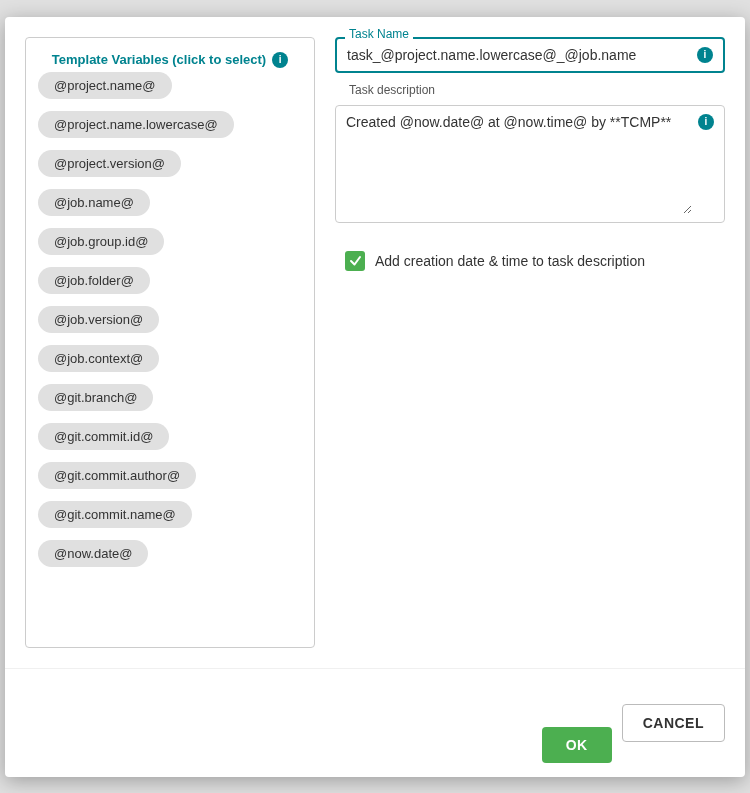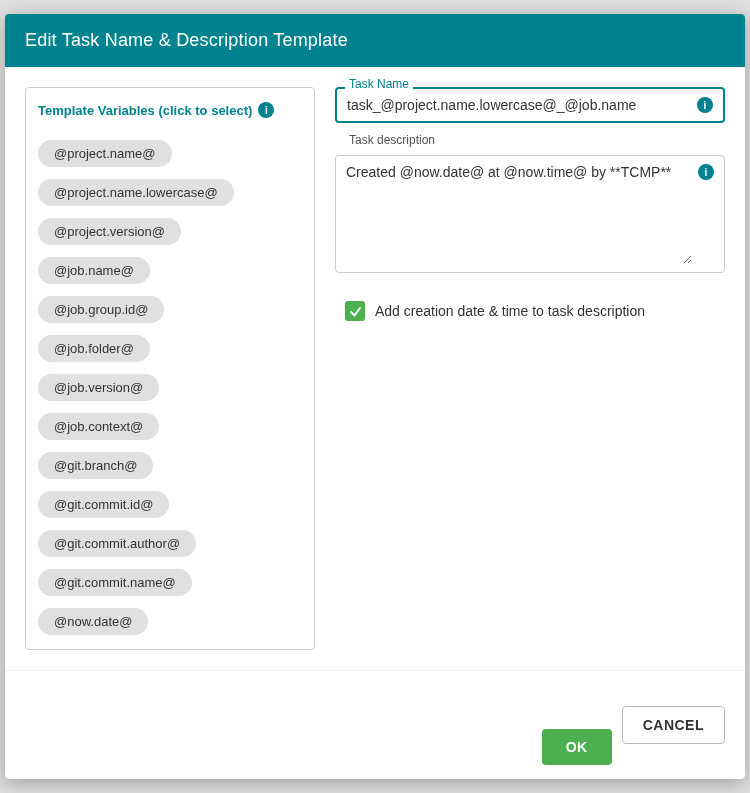"Edit Task Name & Description" div.dialog-header { html: <div> <span>Edit Task Name &amp; Description Template</span> </div> -> none }
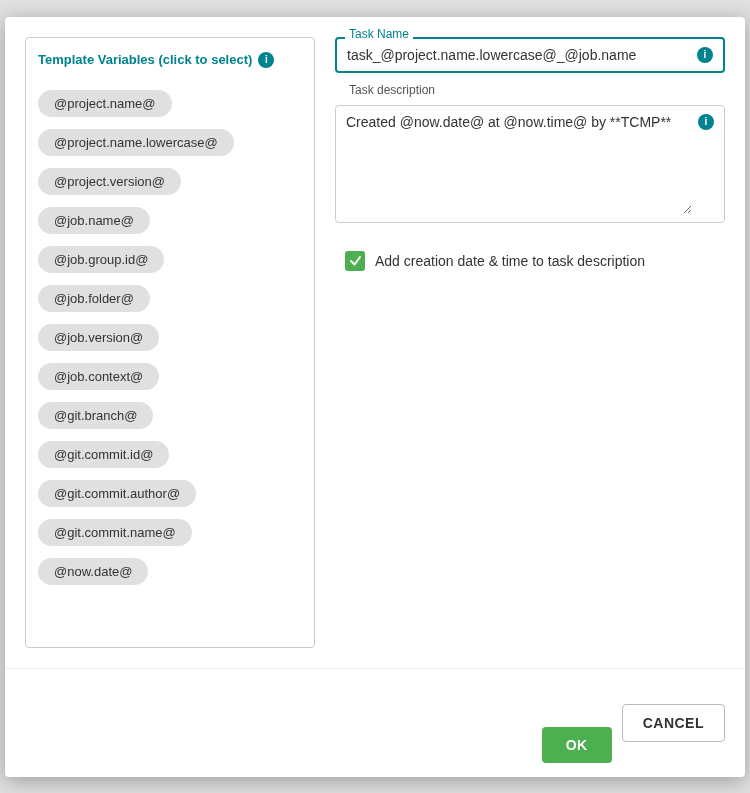"Template Variables (click to select)" .left-panel-header { justify-content: none -> center; margin-bottom: 22px -> 4px }
